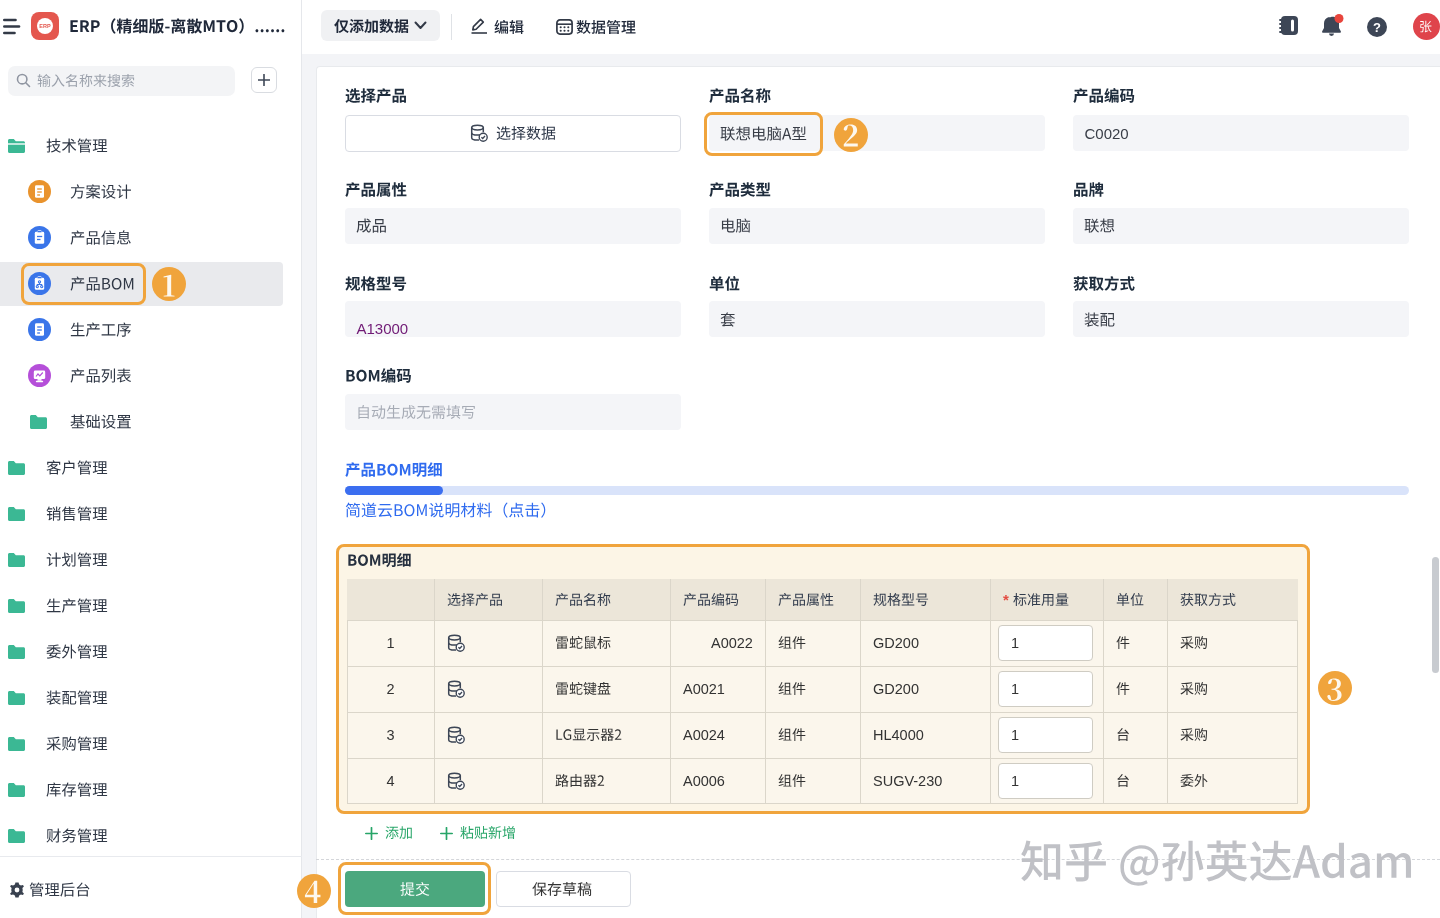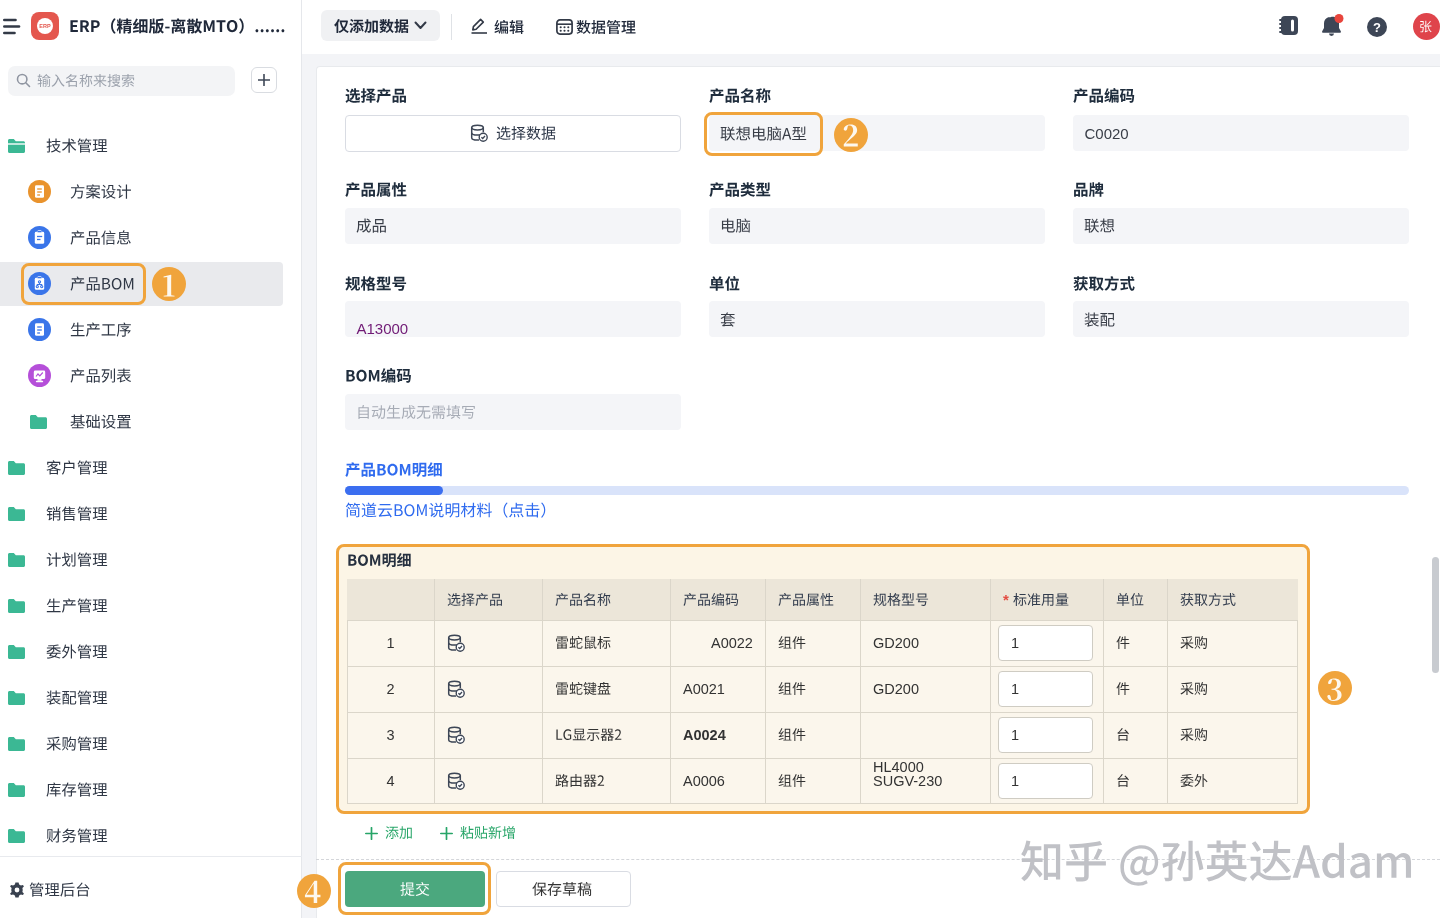"A0024" div.abs { font-weight: bold -> normal }
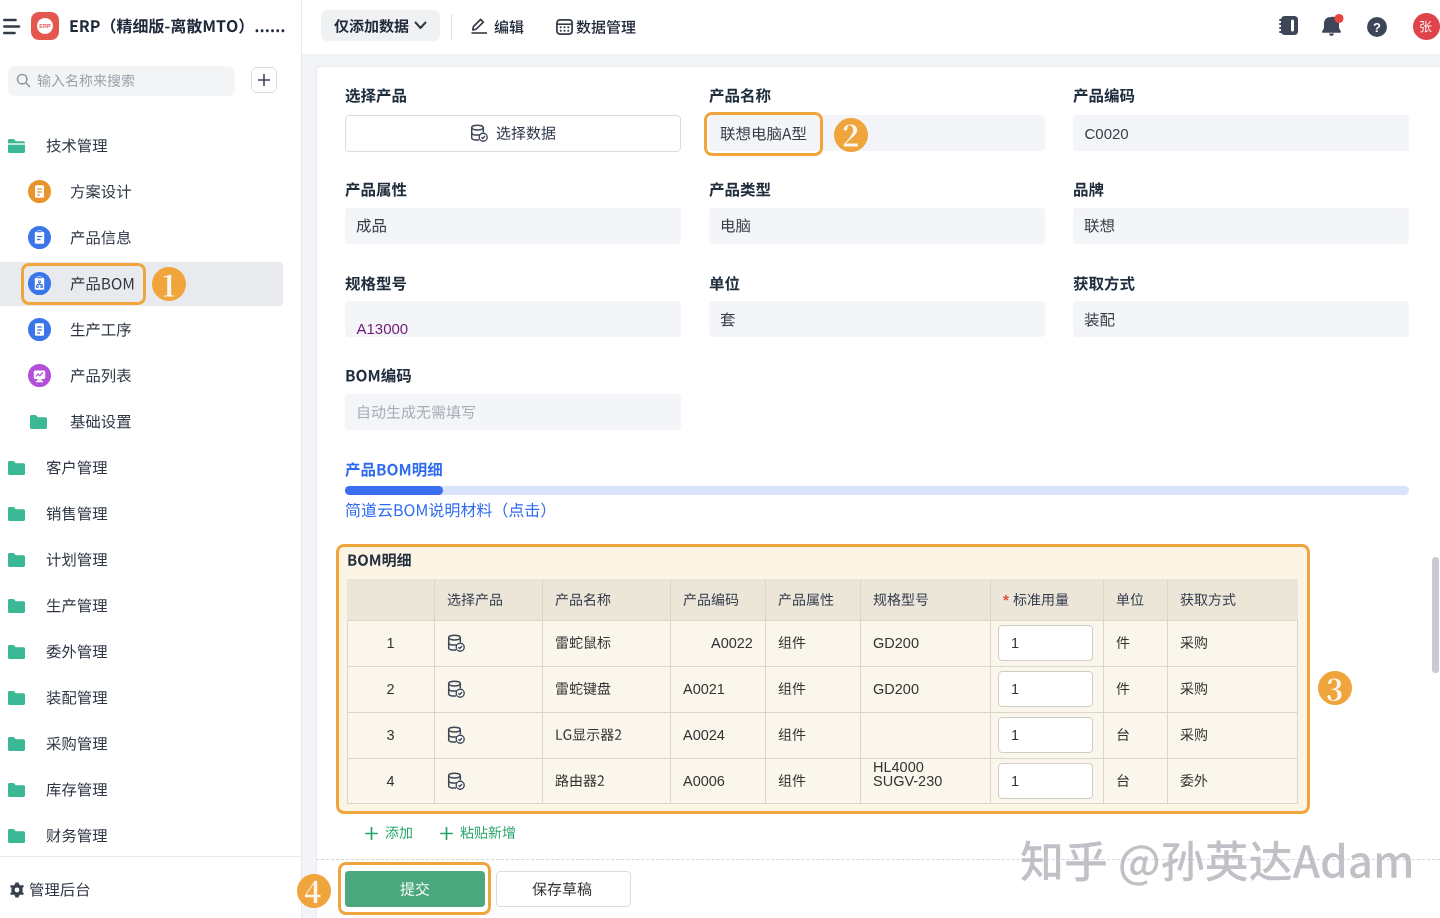"HL4000" div.abs { margin-top: 32px -> none }
